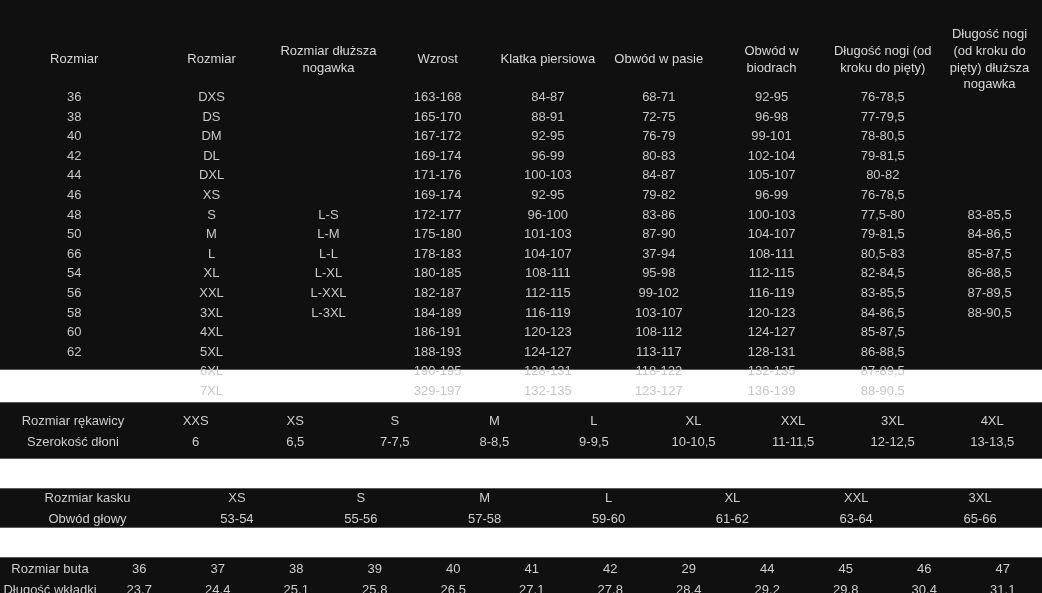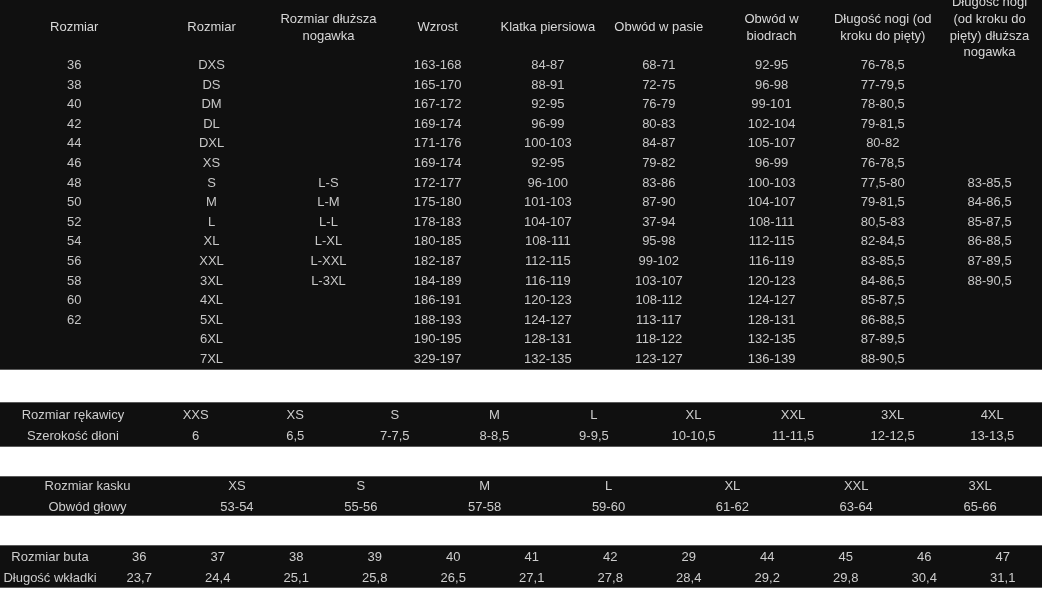"Długość nogi (od kroku do" .hcell { margin-top: none -> 32px }
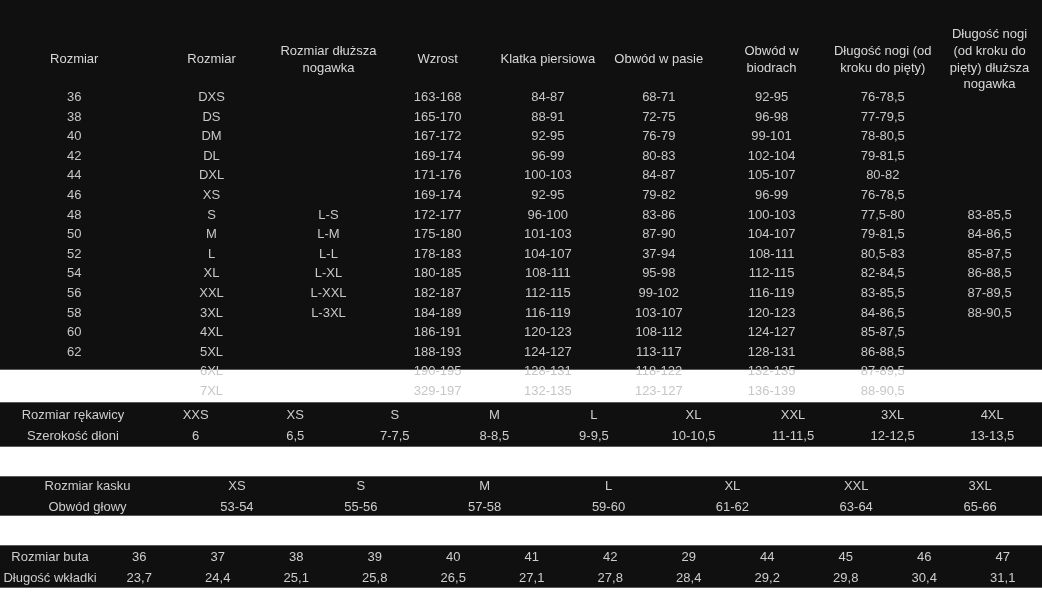"52" div.vcell { text: 52 -> 66 }
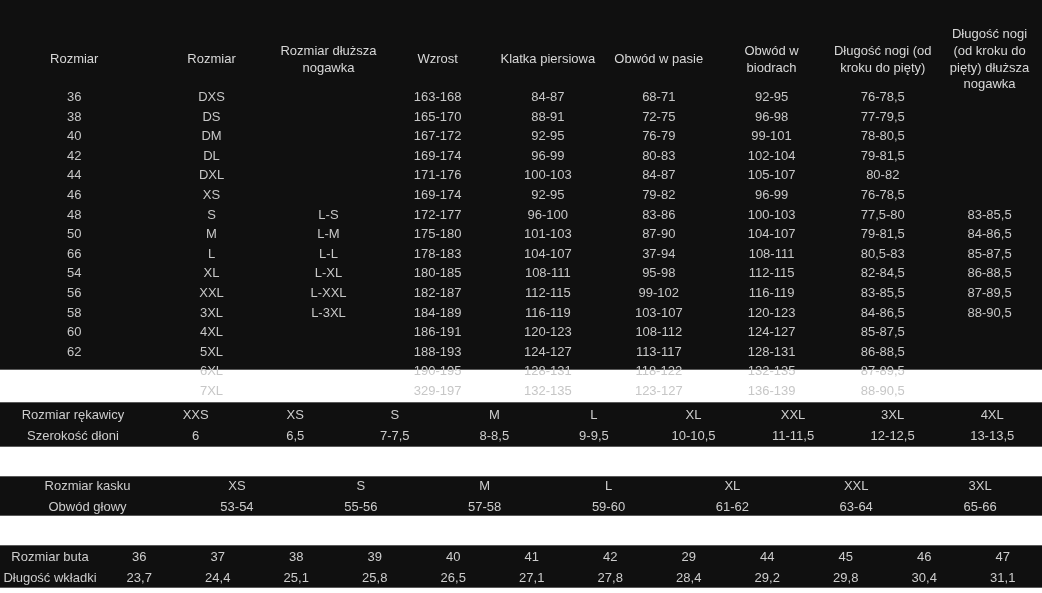"Rozmiar rękawicy" .gloves-band { height: 45px -> 57px }
